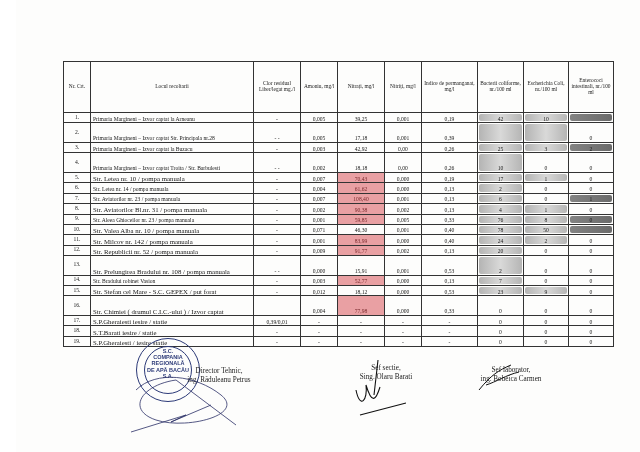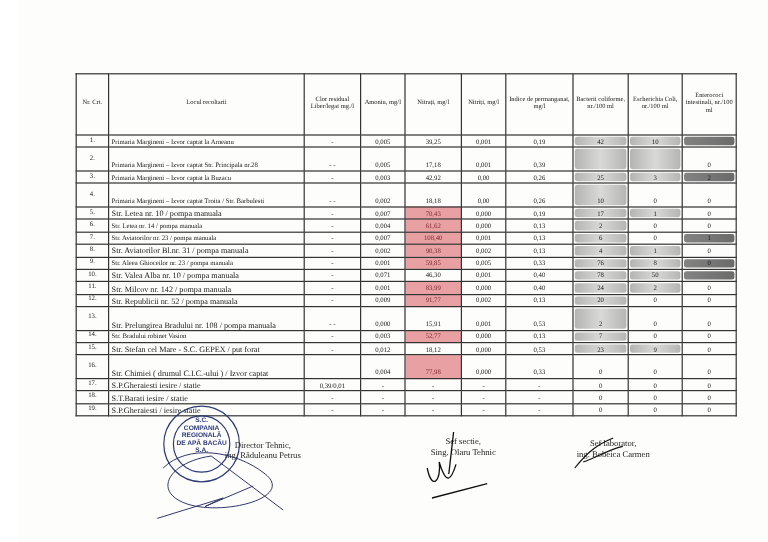"Sing. Olaru Tehnic" div { text: Tehnic -> Barati }
